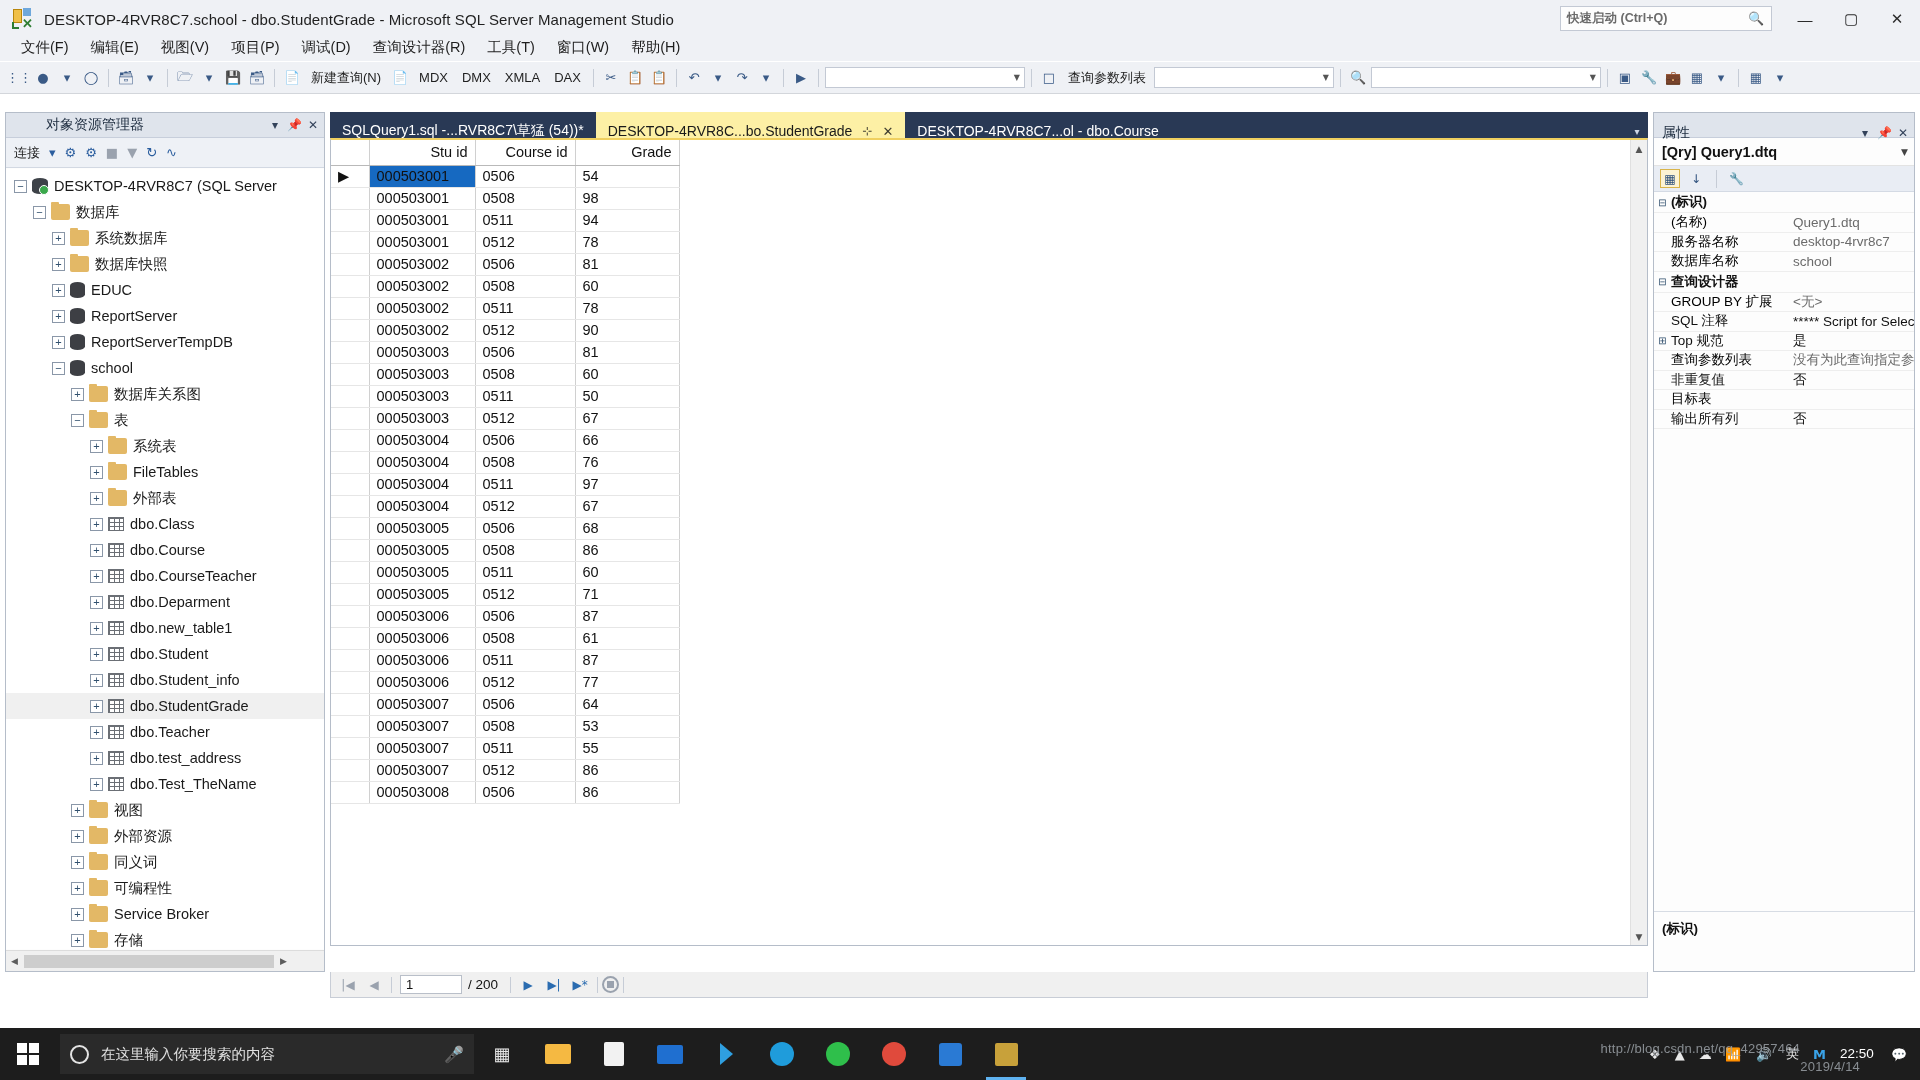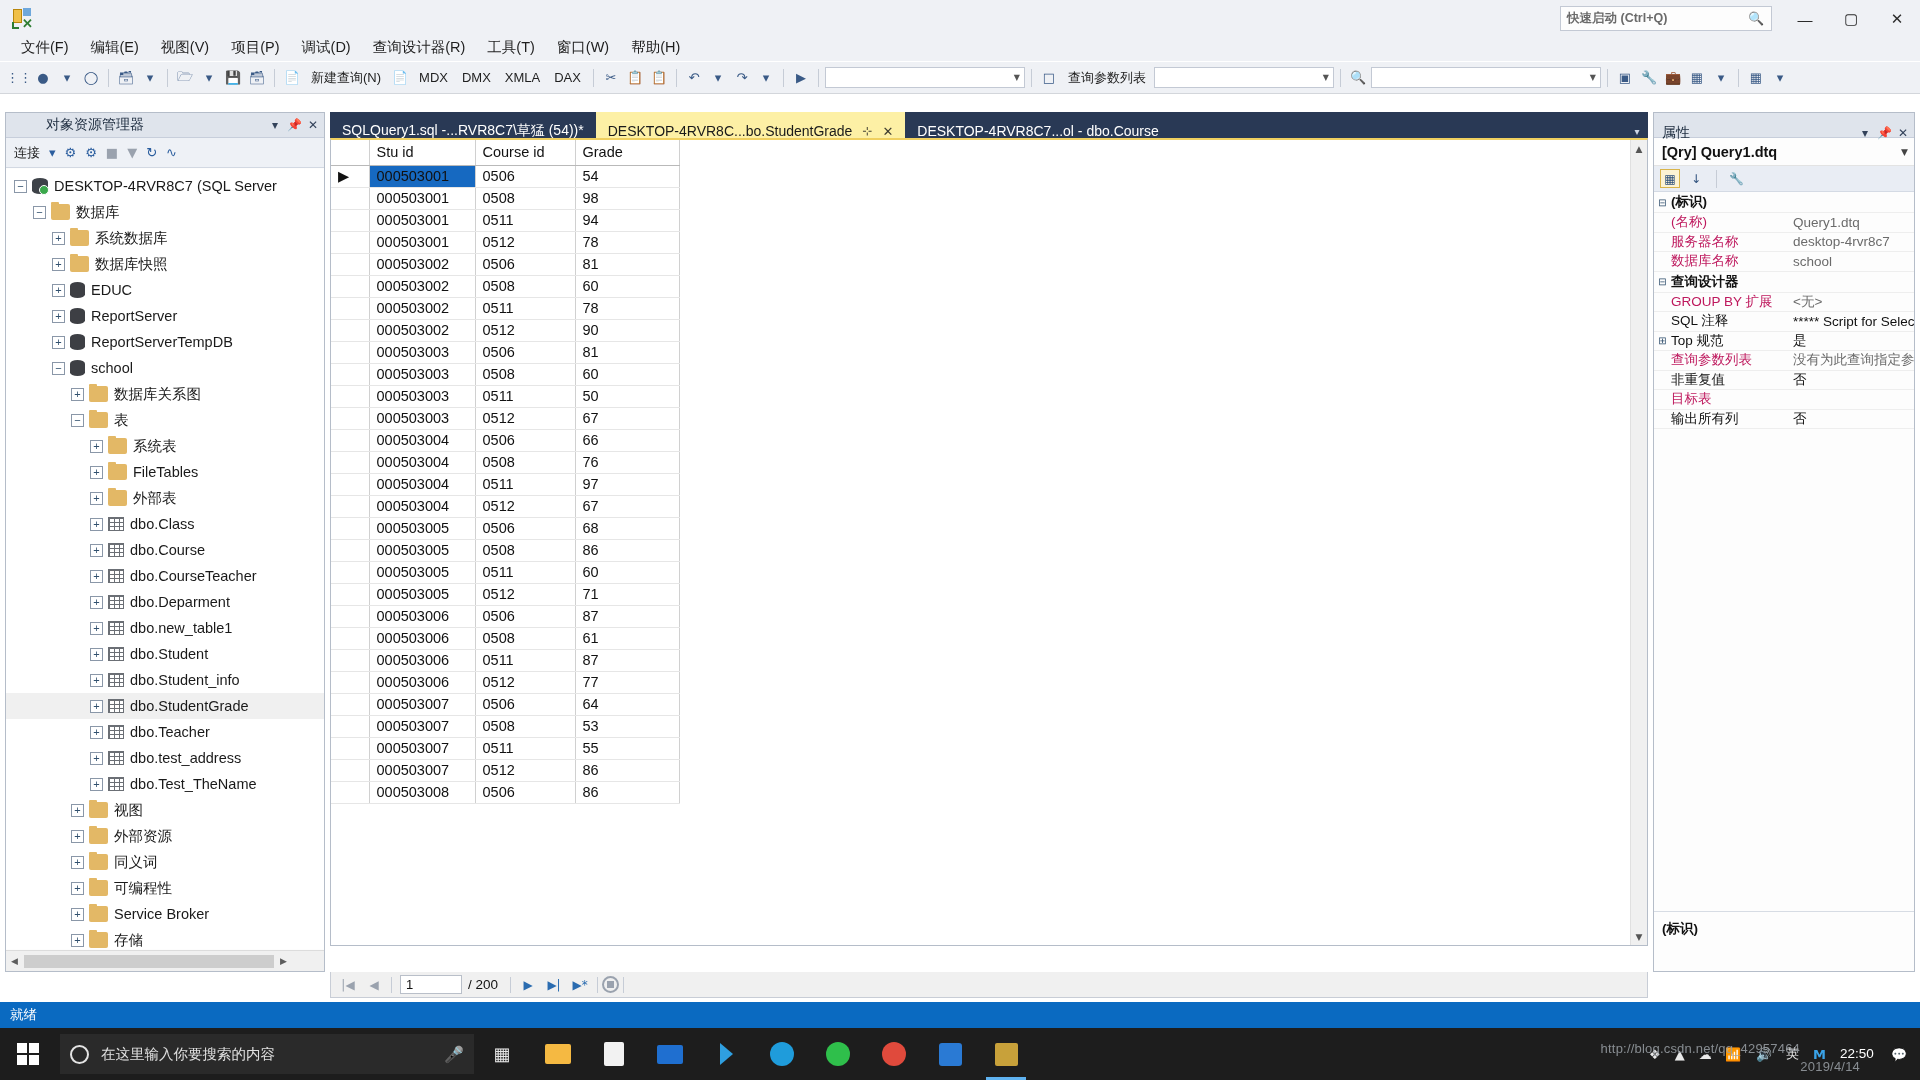"DESKTOP-4RVR8C7.school -" div.title-text { html: none -> <div>DESKTOP-4RVR8C7.school - dbo.StudentGrade - Microsoft SQL Server Management Studio</div> }
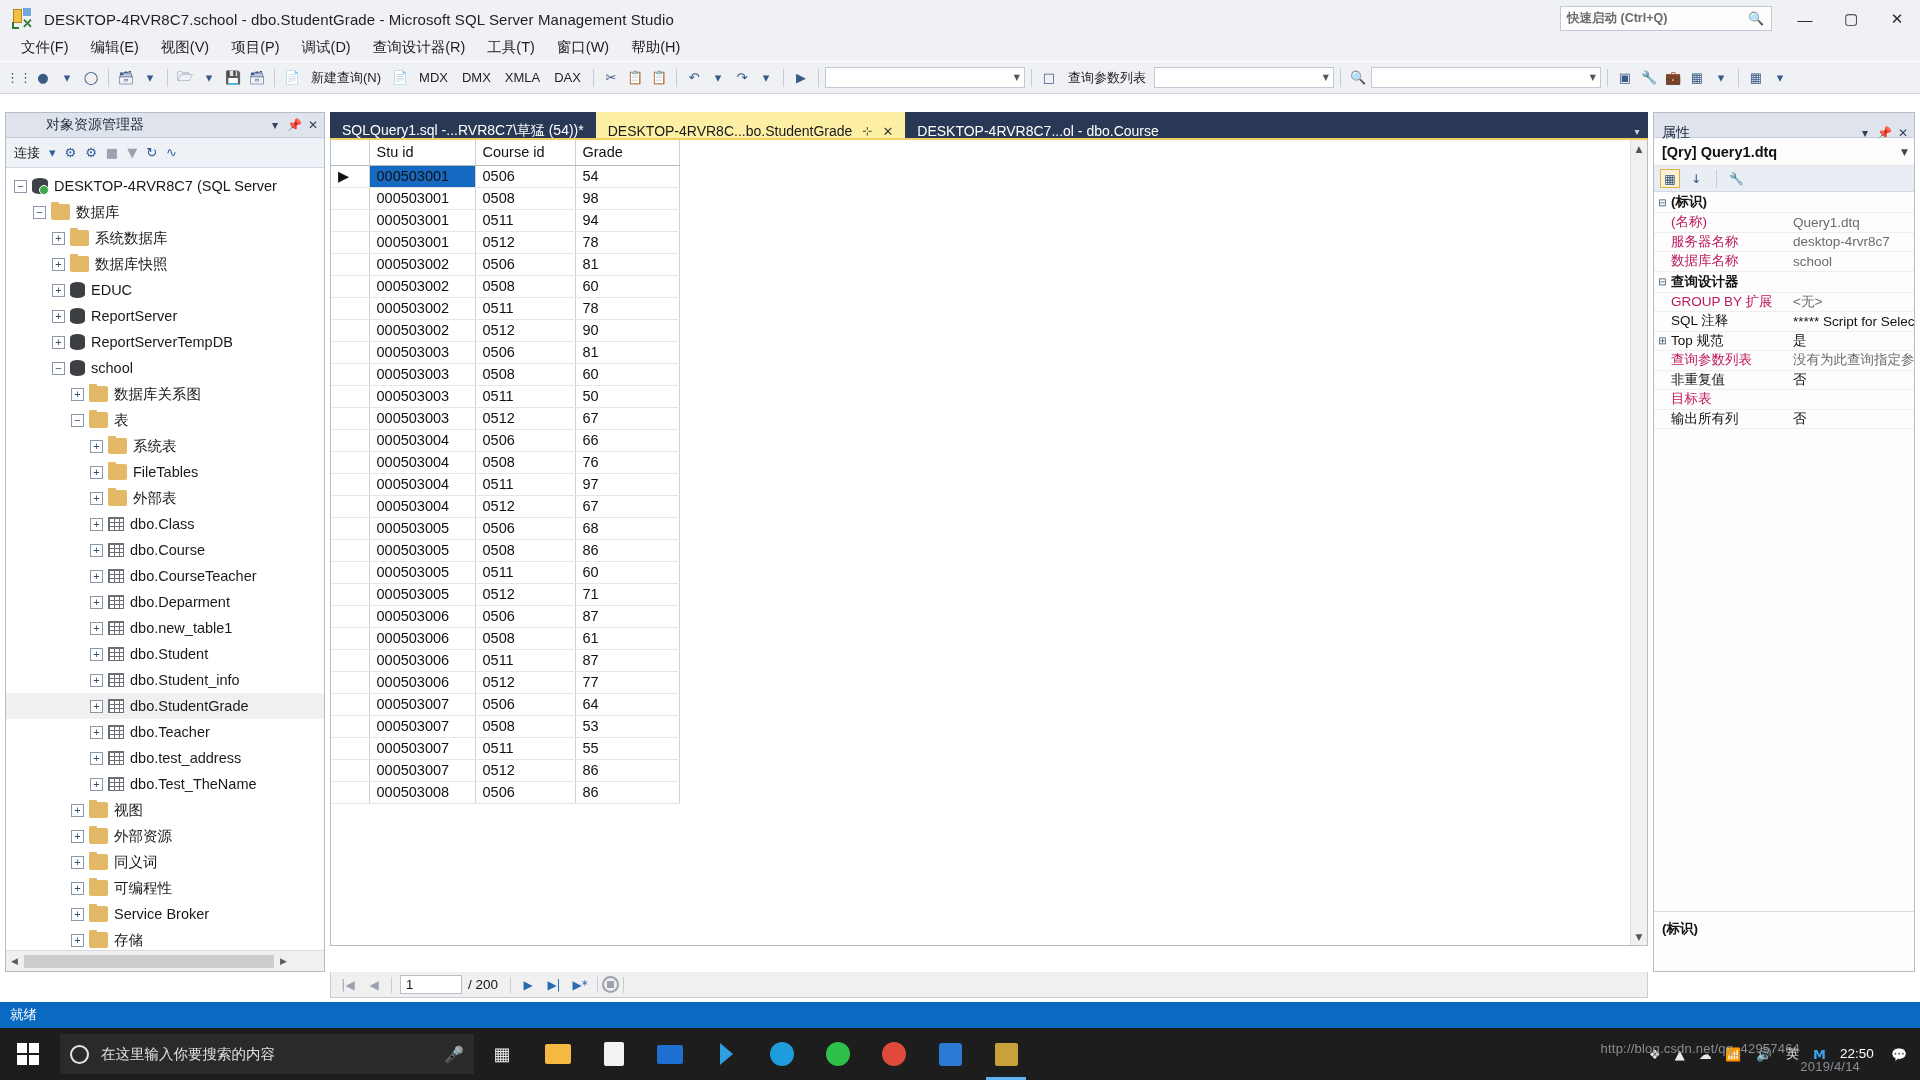"Stu id" table.grid th { text-align: none -> right }
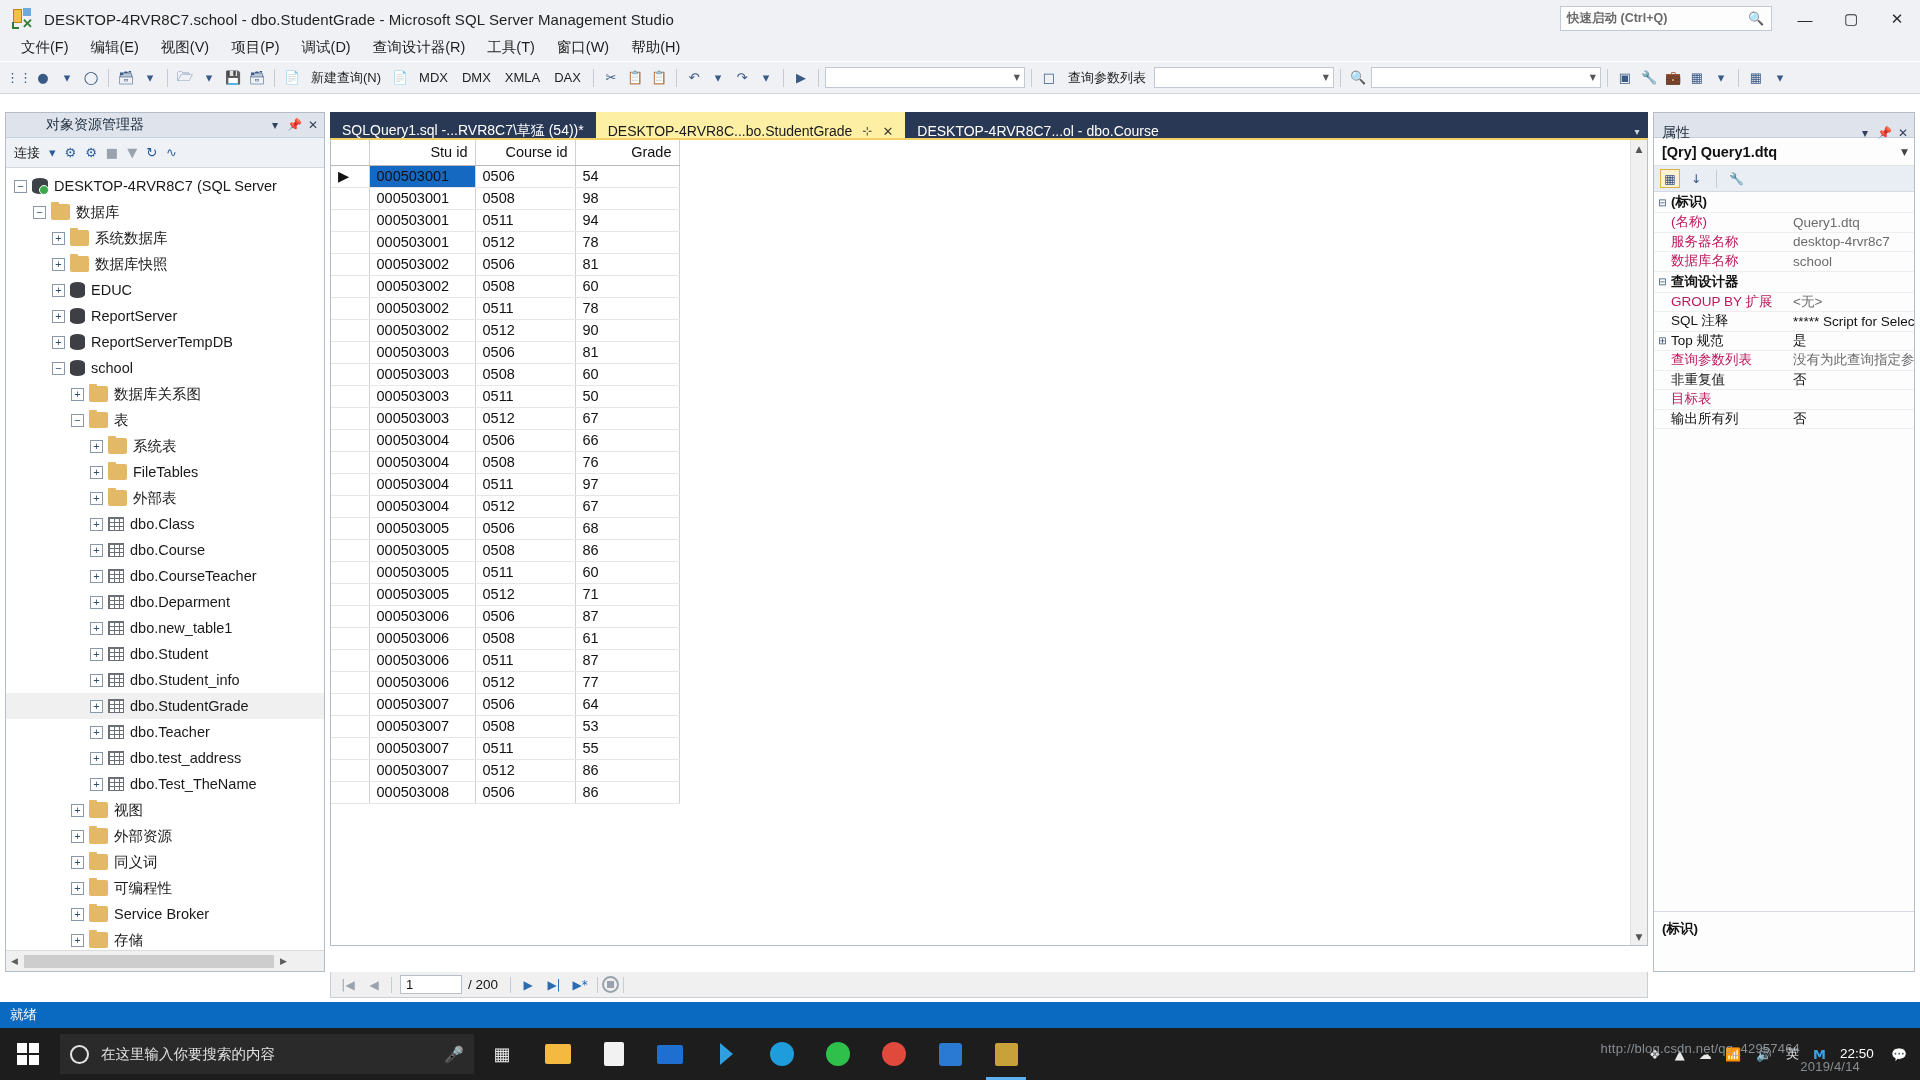"(名称)" .prow .pname { color: #be185d -> #000000 }
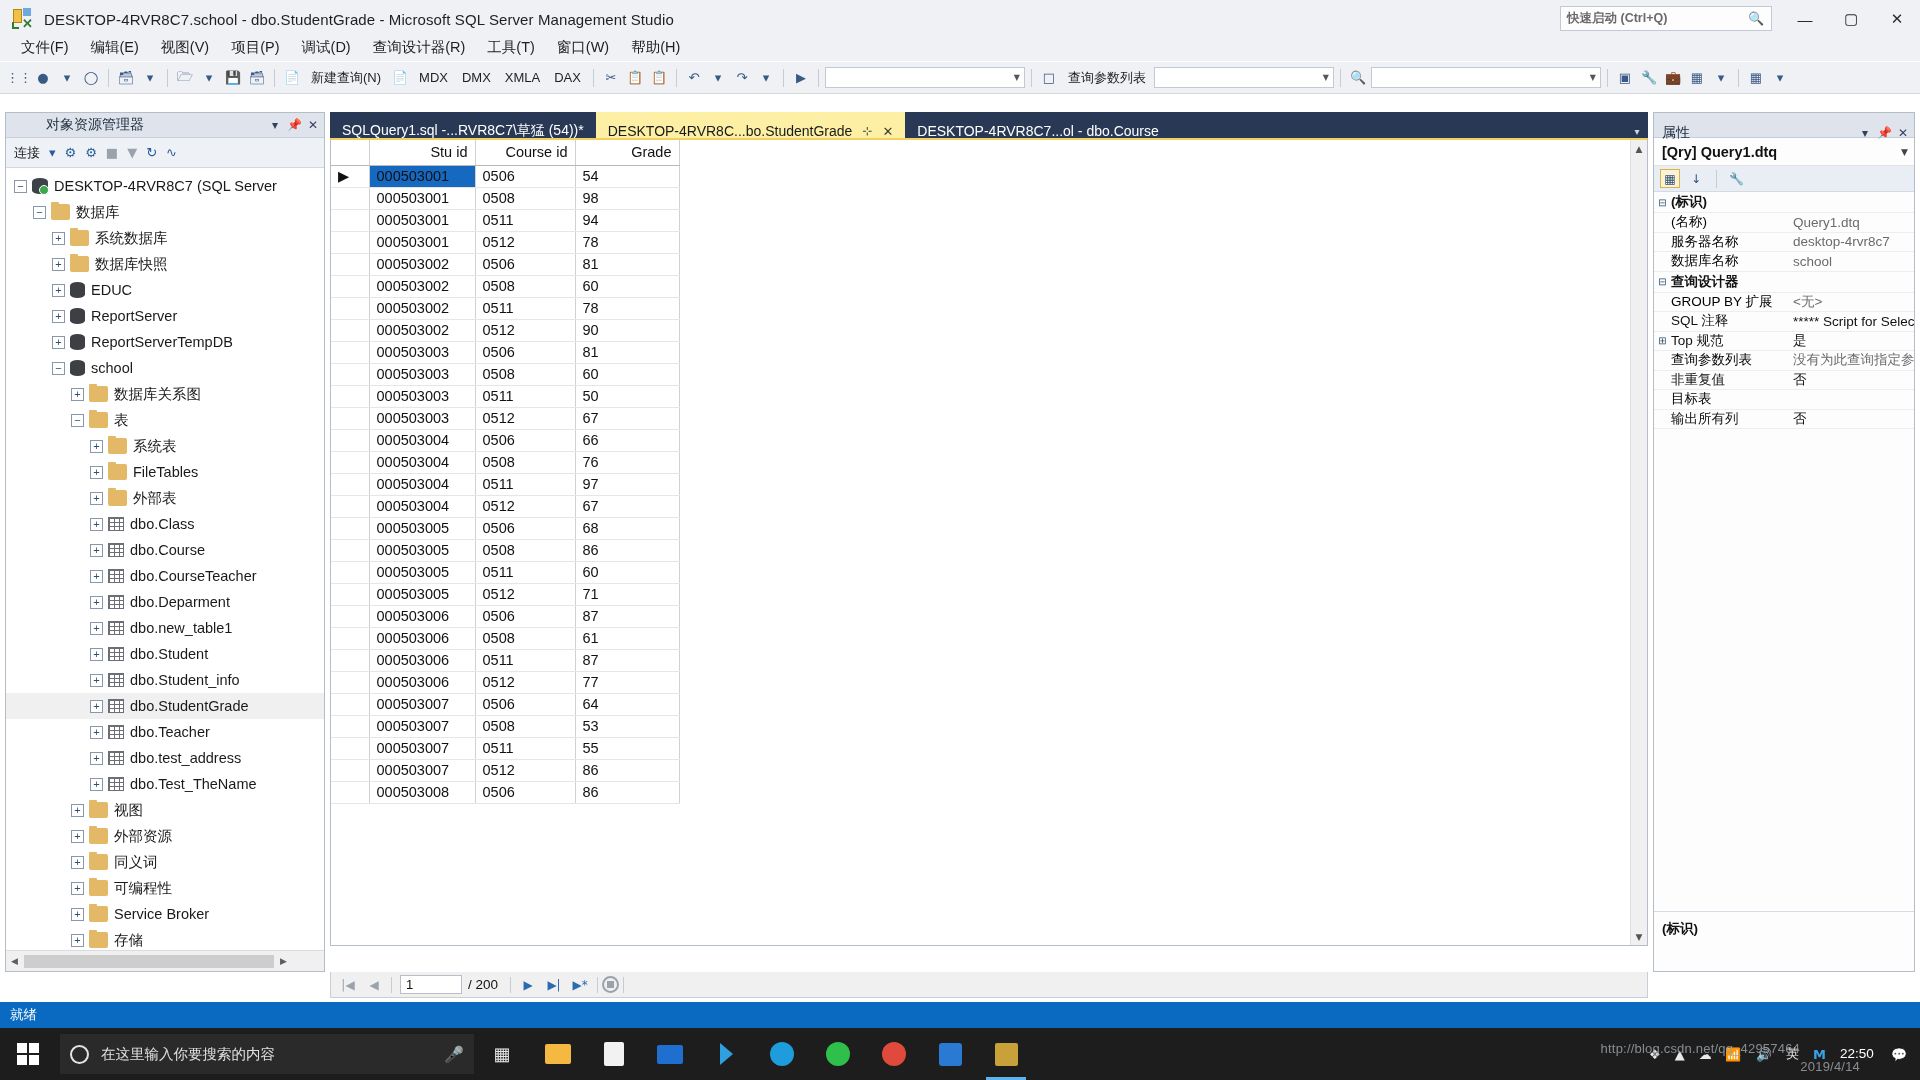"就绪" div.statusbar { html: <div> <div>就绪</div> </div> -> none }
